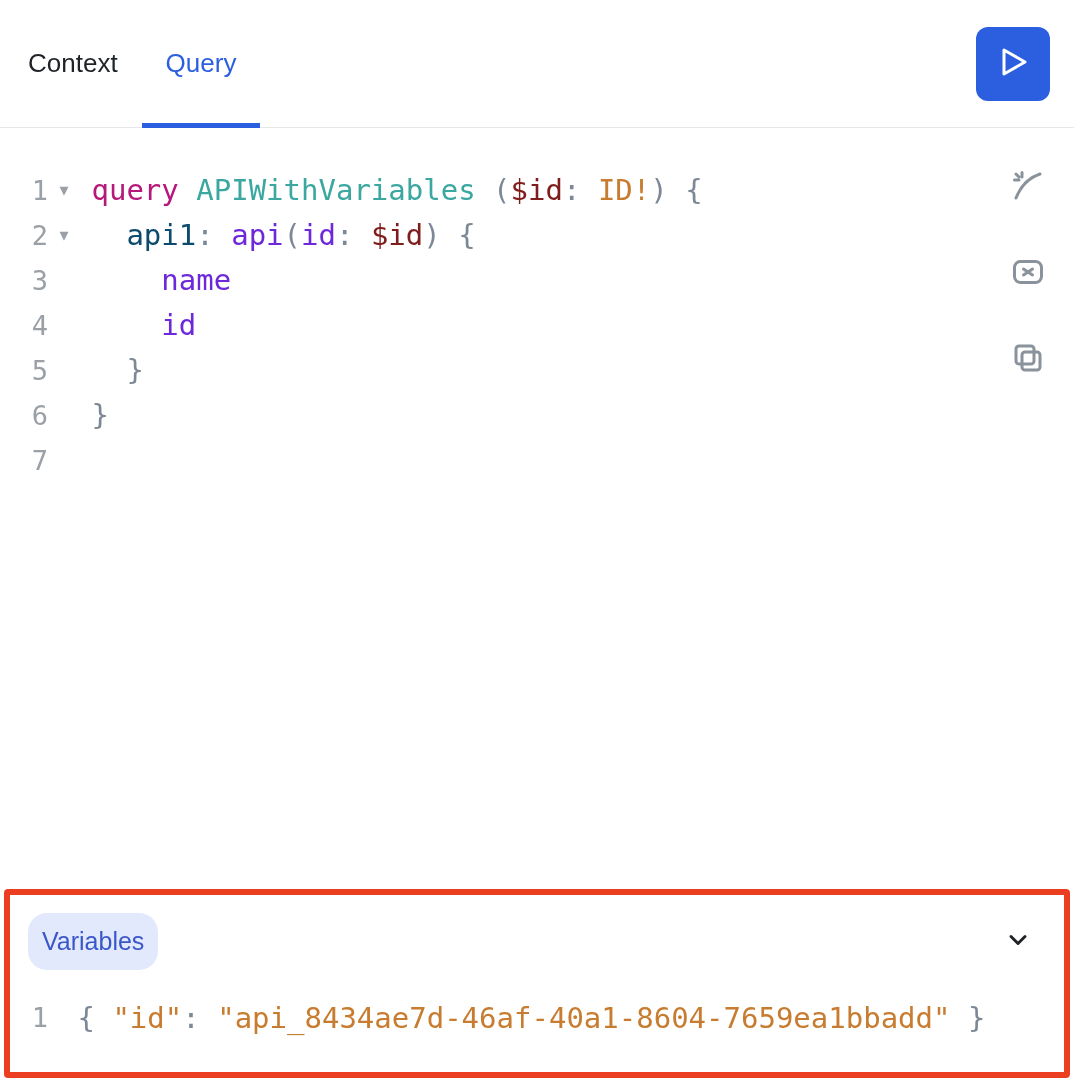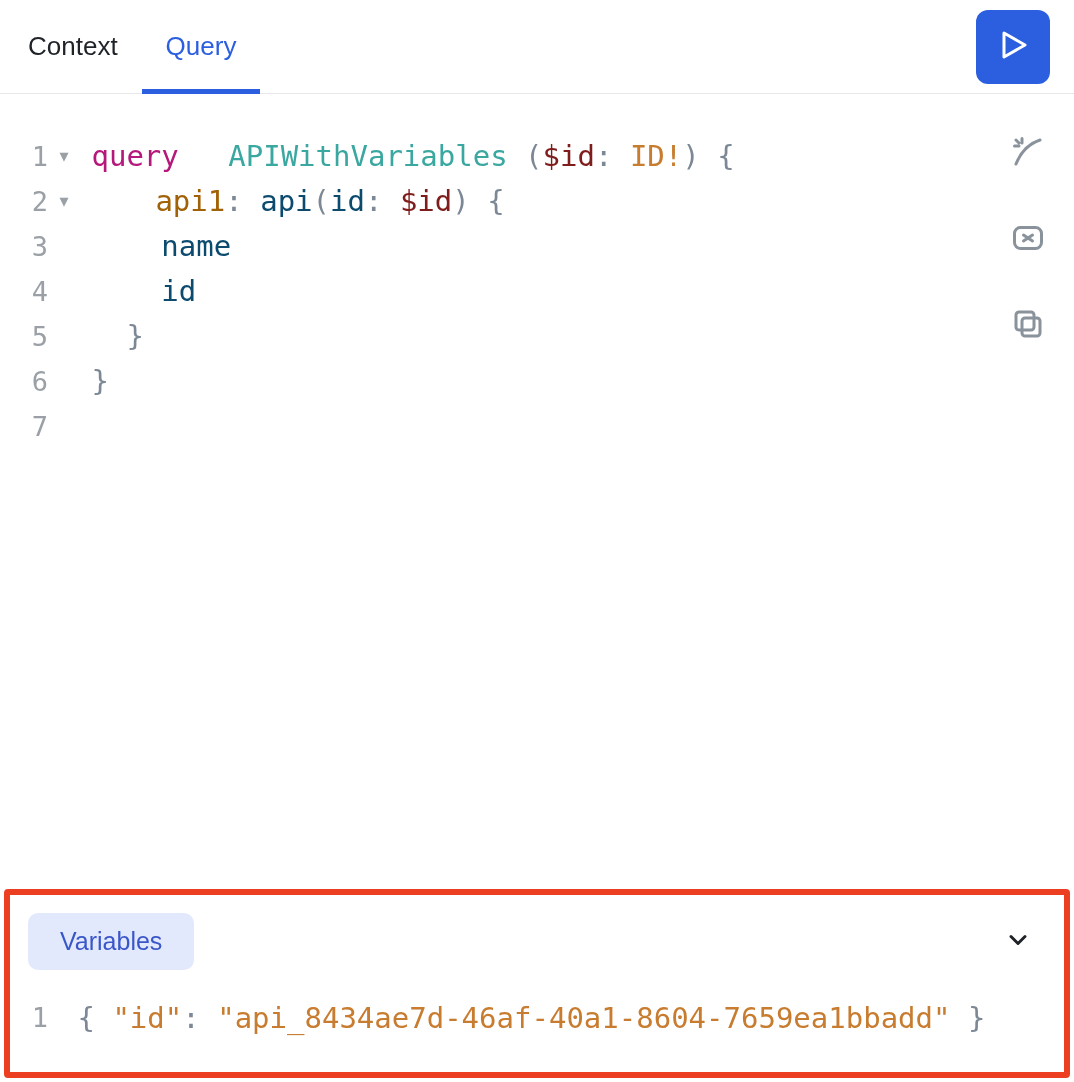"Context" .top-tabs { height: 94px -> 128px }
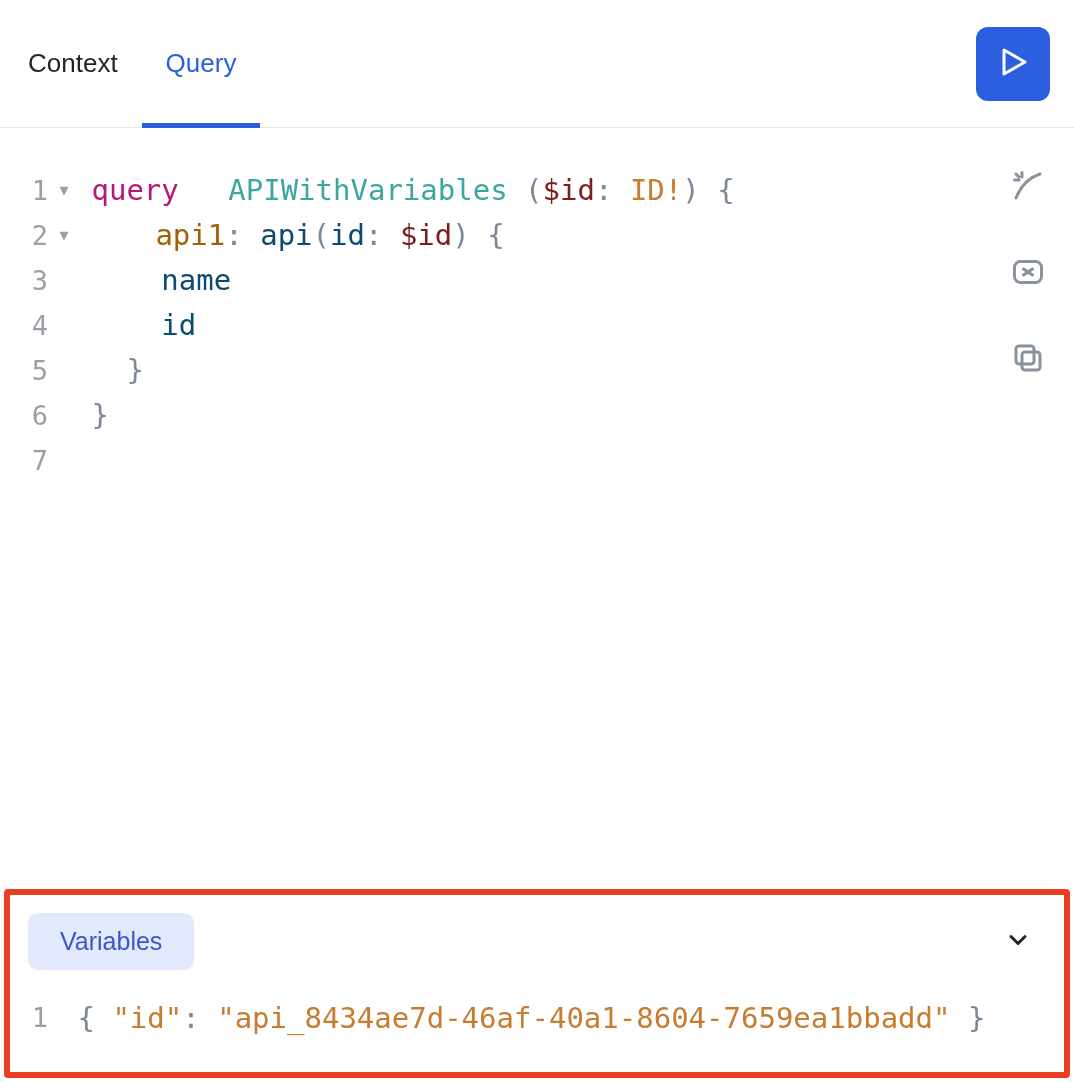"APIWithVariables" .op-name { margin-left: 32px -> none }
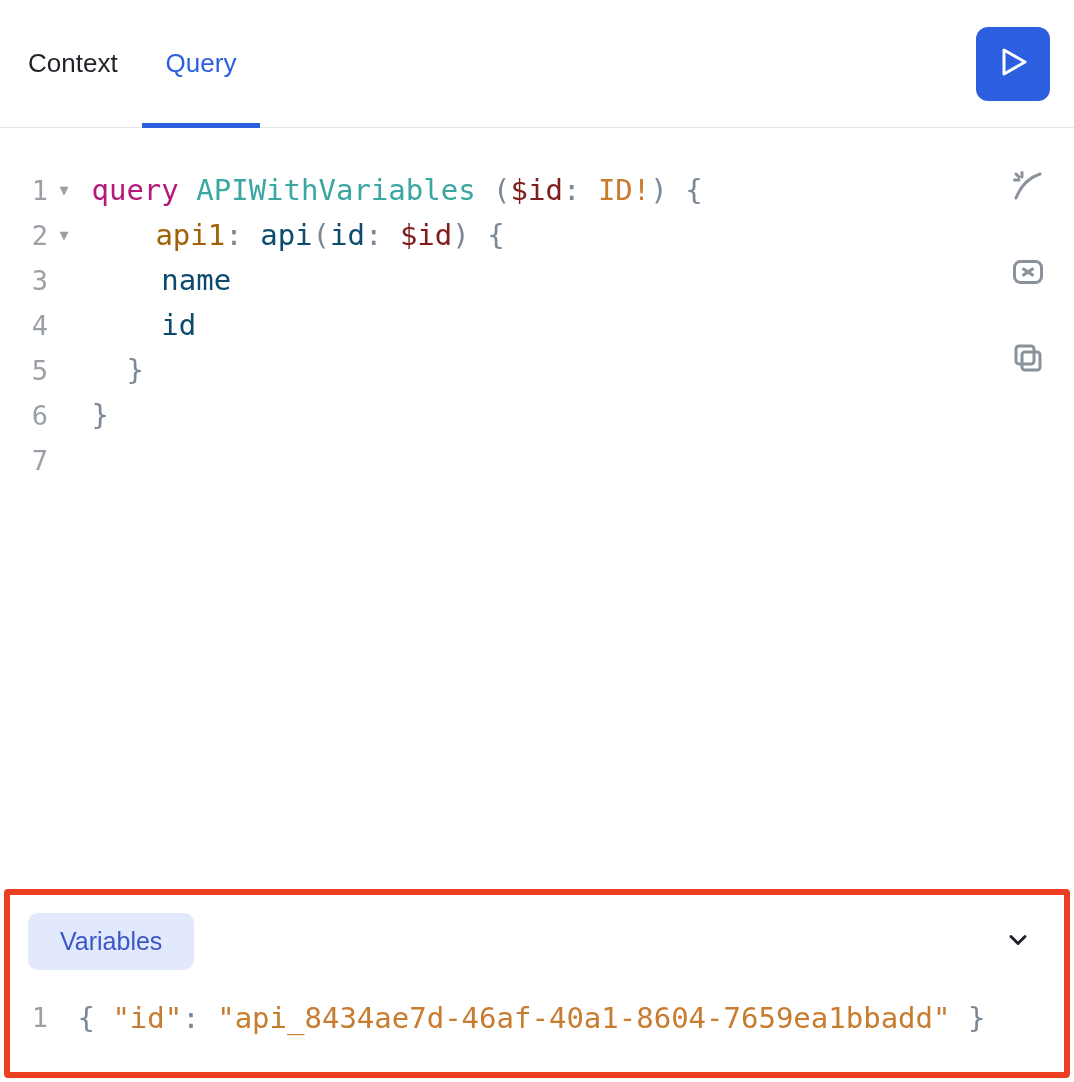"api1" .alias { color: #a16207 -> #0c4a6e; margin-left: 29px -> none }
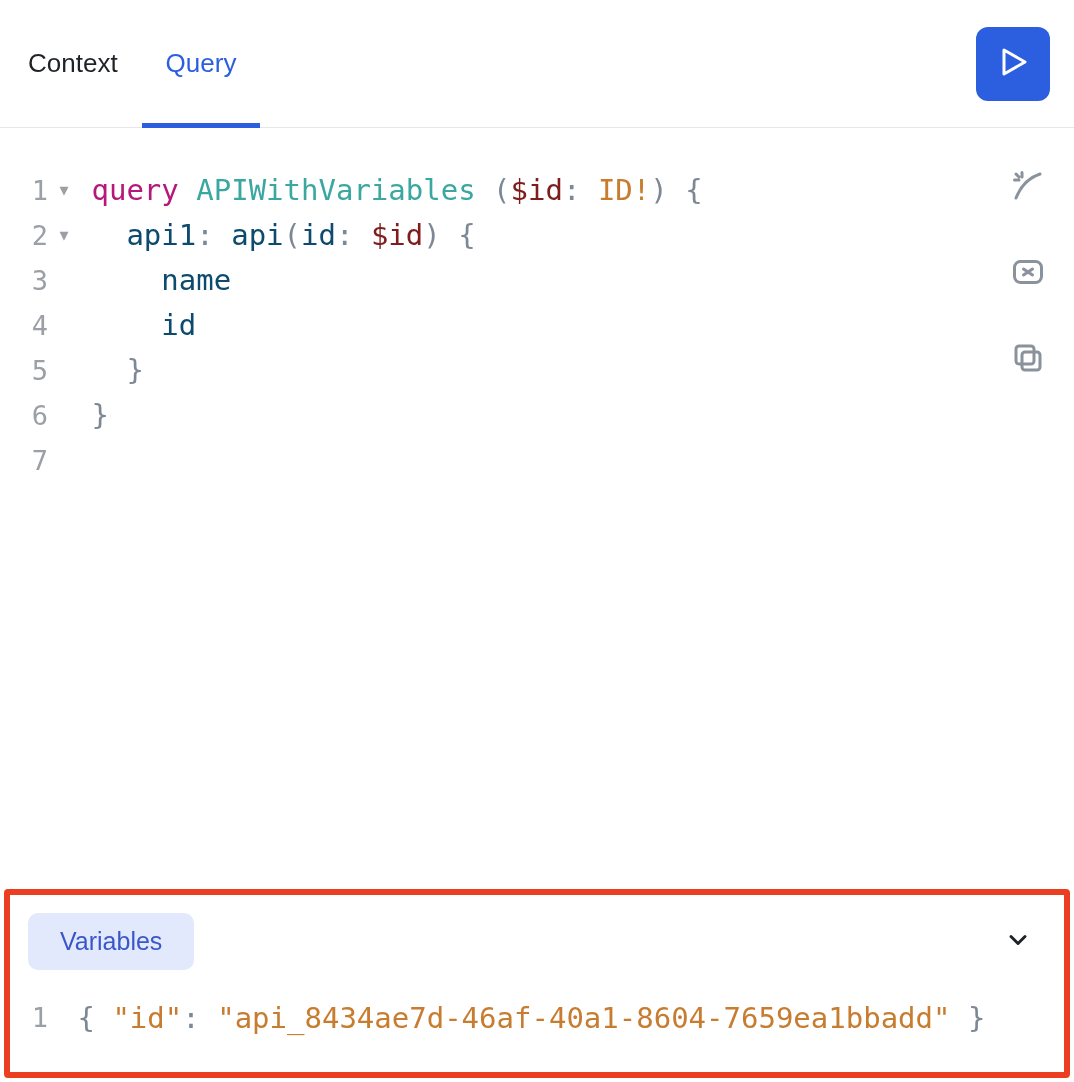"api" .field { color: #0c4a6e -> #6d28d9 }
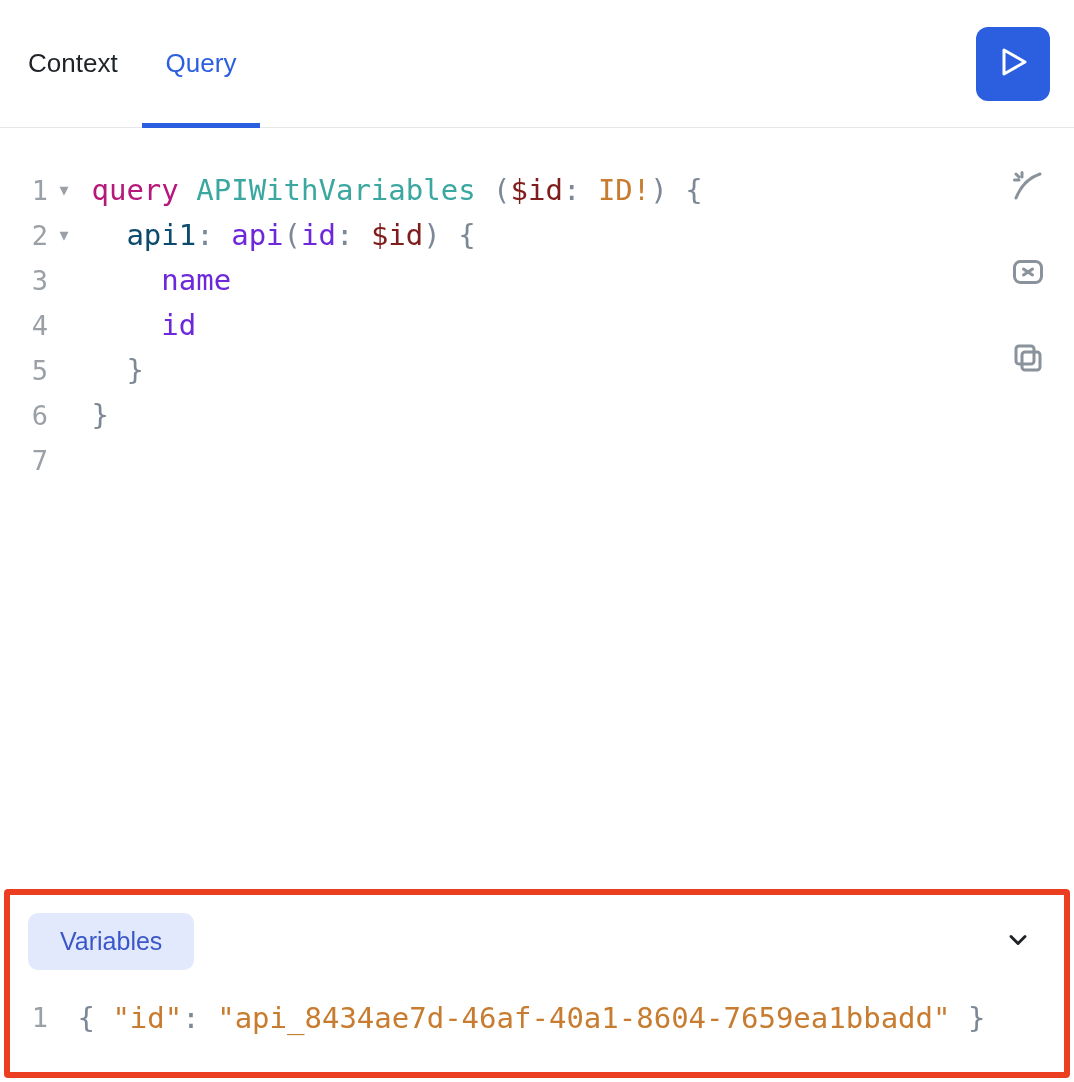"Variables" .var-tab { border-radius: 10px -> 19px; padding: 14px 32px -> 14px 14px }
